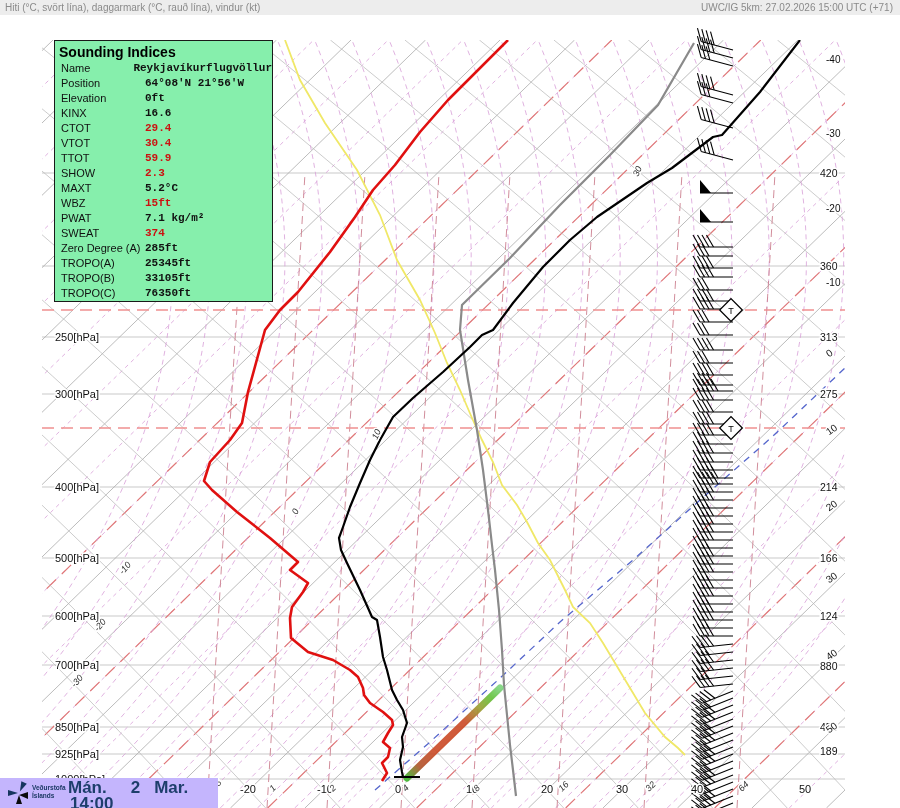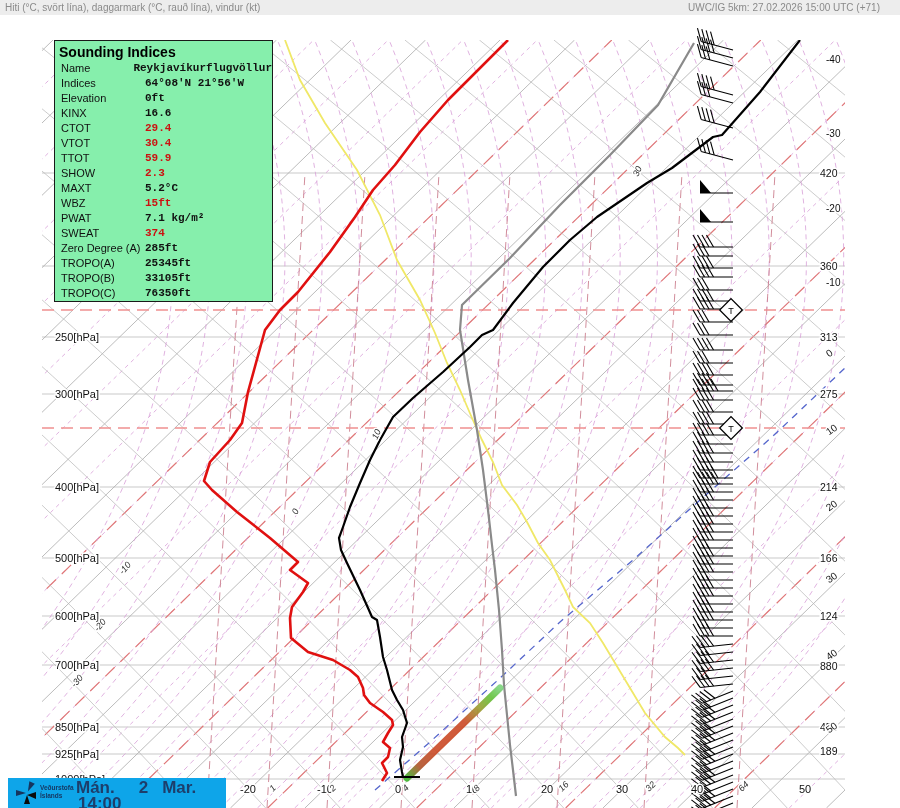"UWC/IG 5km: 27.02.2026 15:00 UTC" #topbar .rt { right: 20px -> 7px }
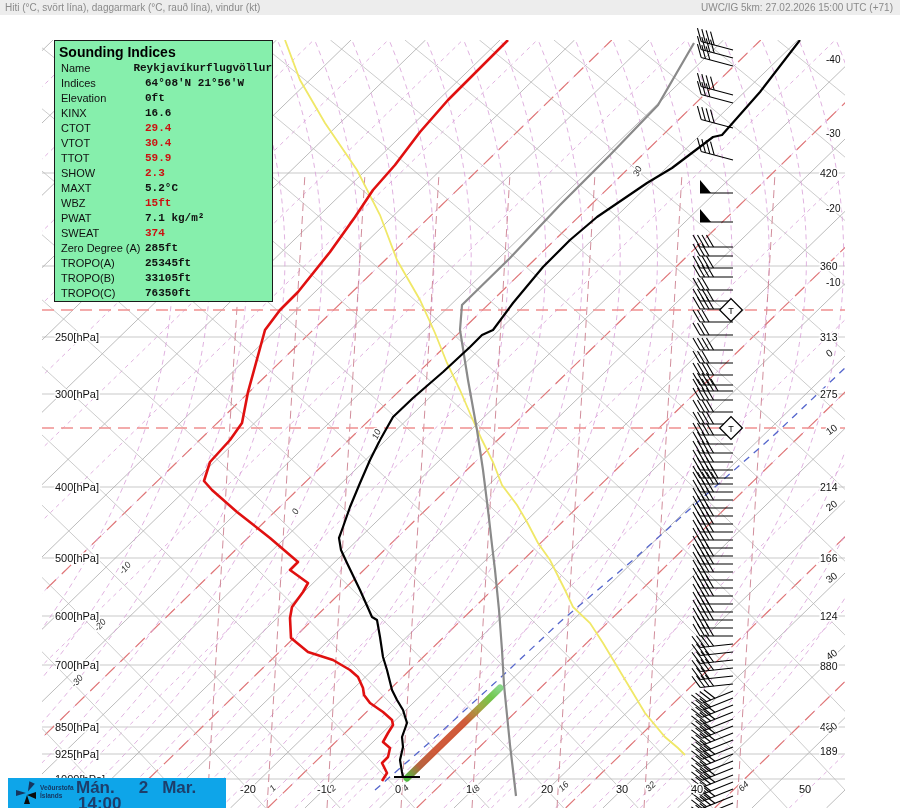"Indices" span.lbl { text: Indices -> Position }
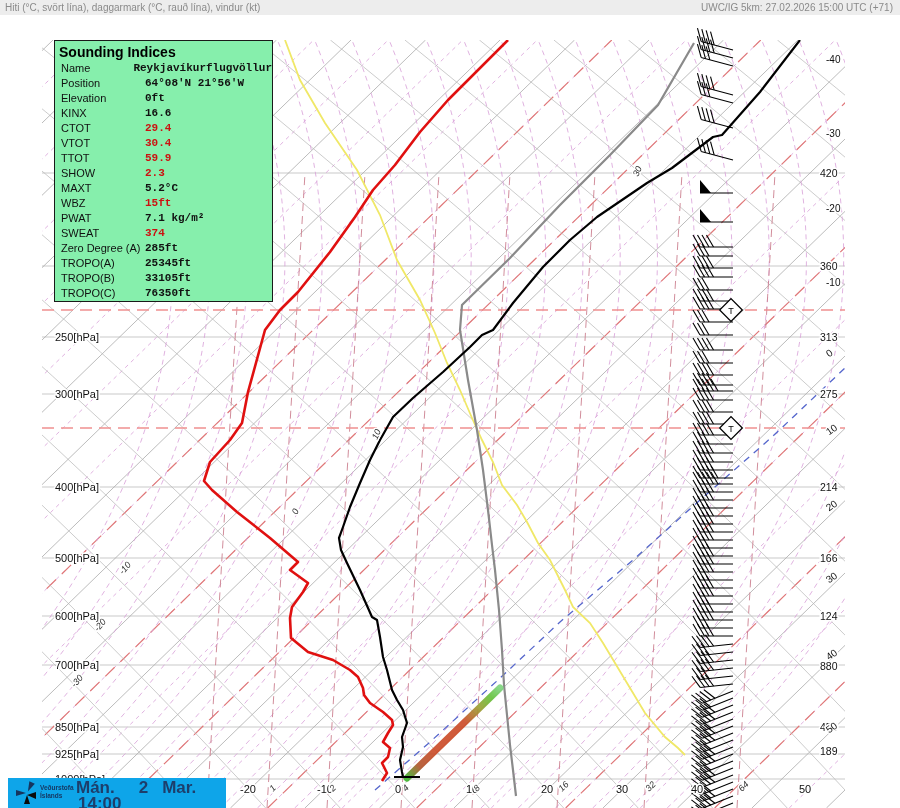"Mán. 2 Mar." #botbar { background: #0ea5e9 -> #c4b5fd; left: 8px -> 0 }
